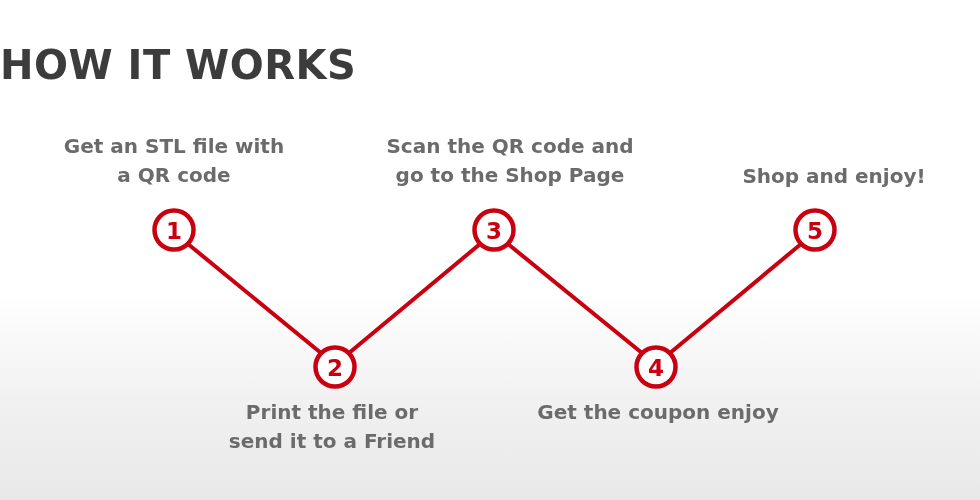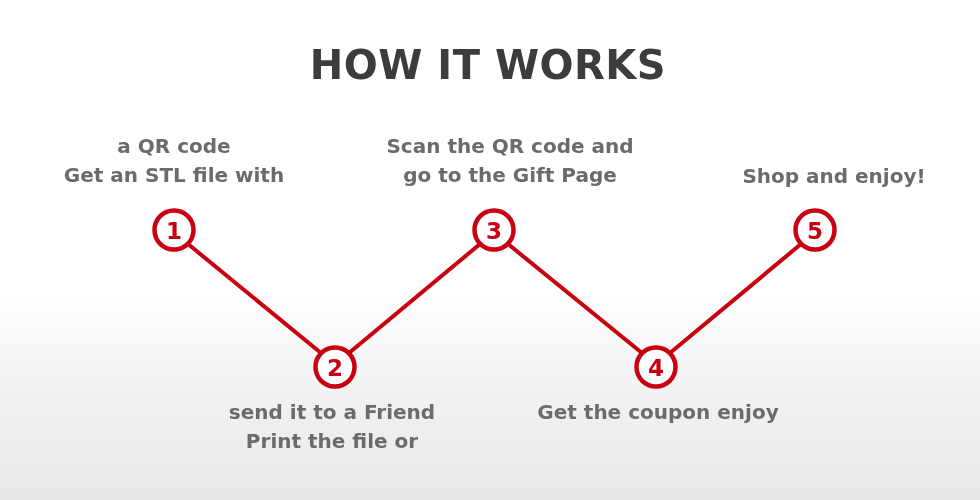"HOW IT WORKS" .title { text-align: center -> left }
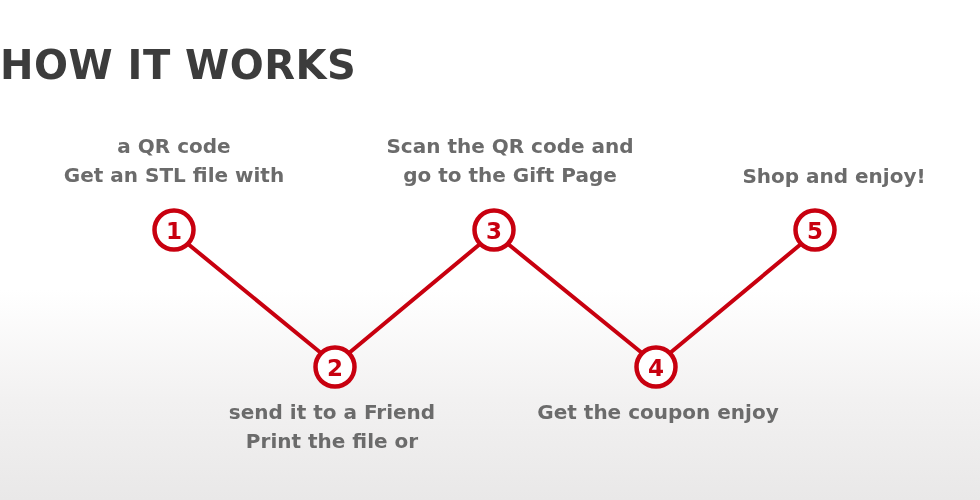"a QR code" span { order: before "Get an STL file with" -> after "Get an STL file with" }
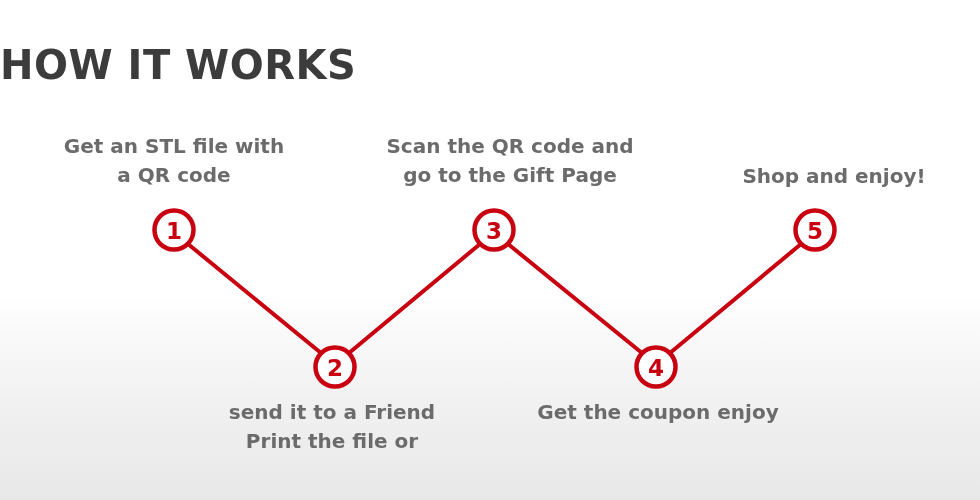"go to the Gift Page" span { text: Gift -> Shop }
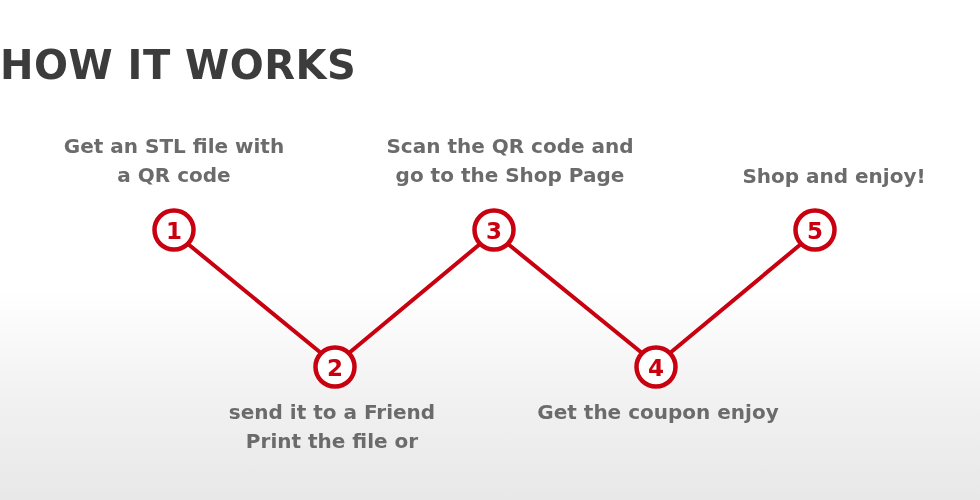"send it to a Friend" span { order: before "Print the file or" -> after "Print the file or" }
